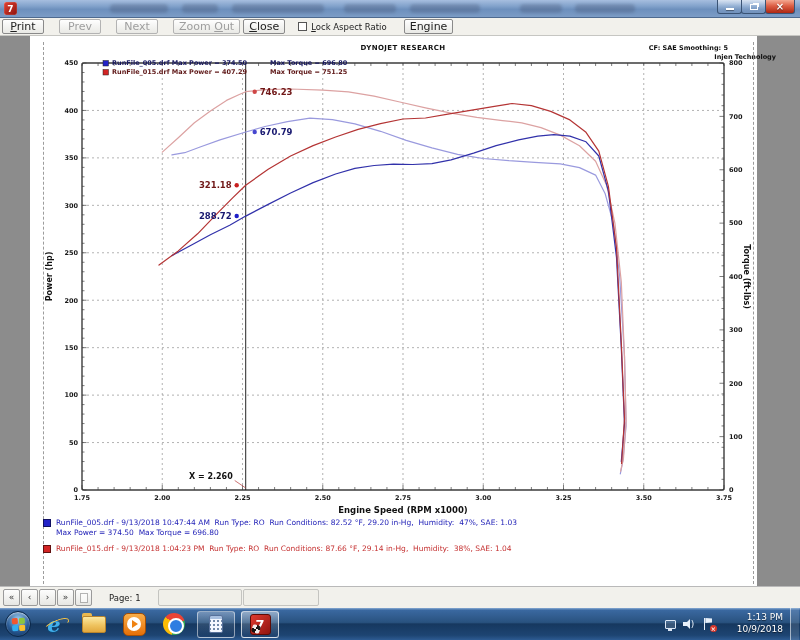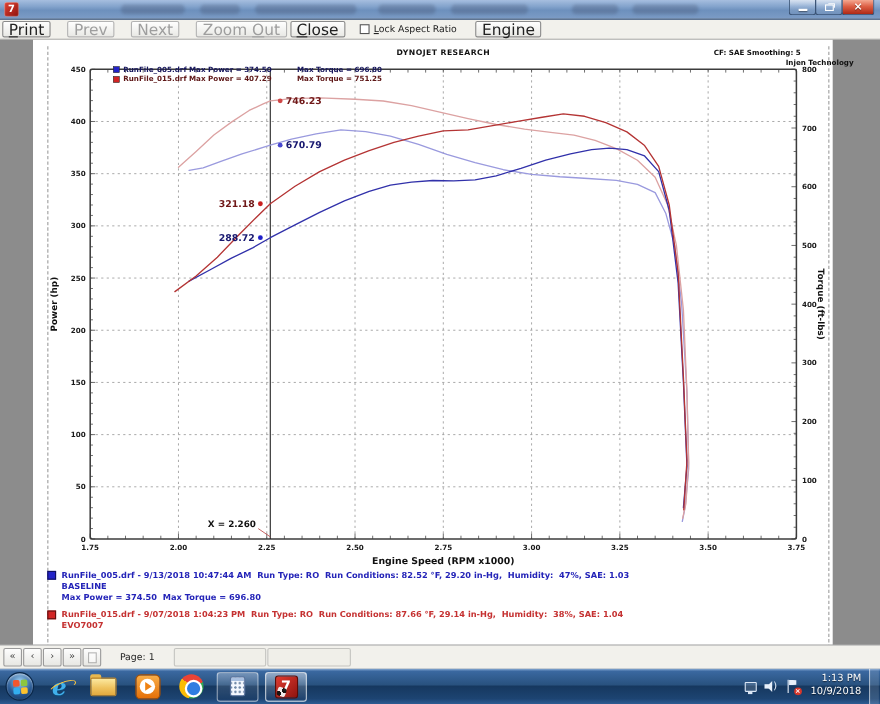"Print" .tbtn { font-size: 14px -> 11px }
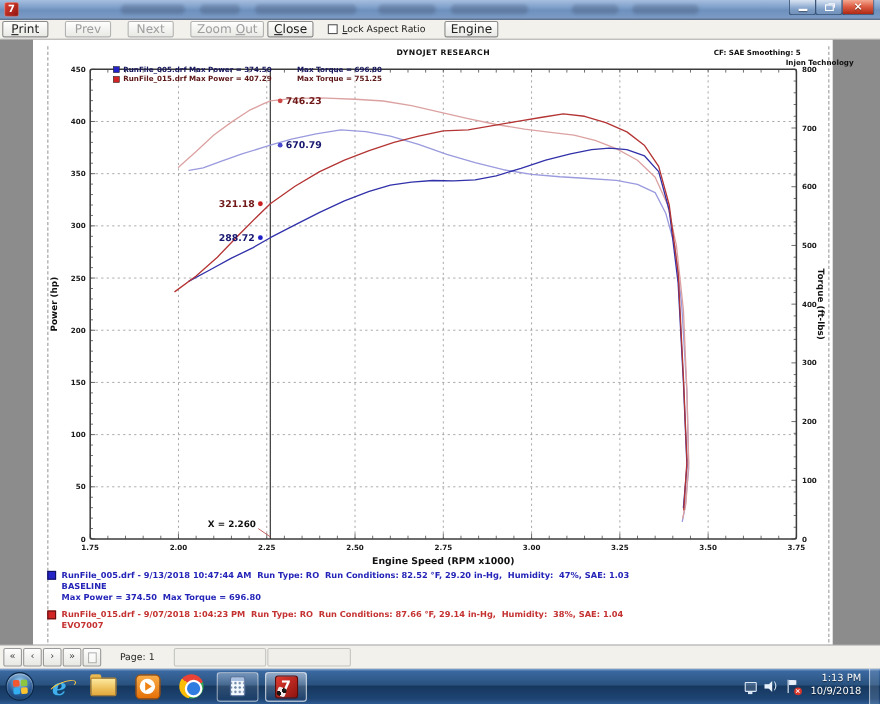"RunFile_005.drf - 9/13/2018 10:47:44 AM" .run { font-weight: bold -> none }
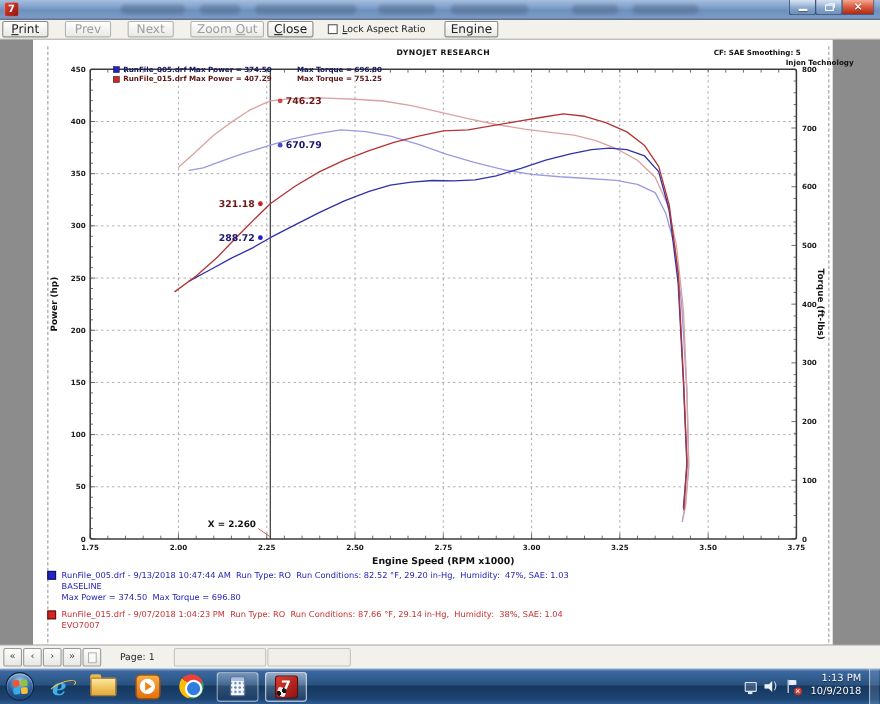"BASELINE" div.run-line { html: <div>BASELINE</div> -> none }
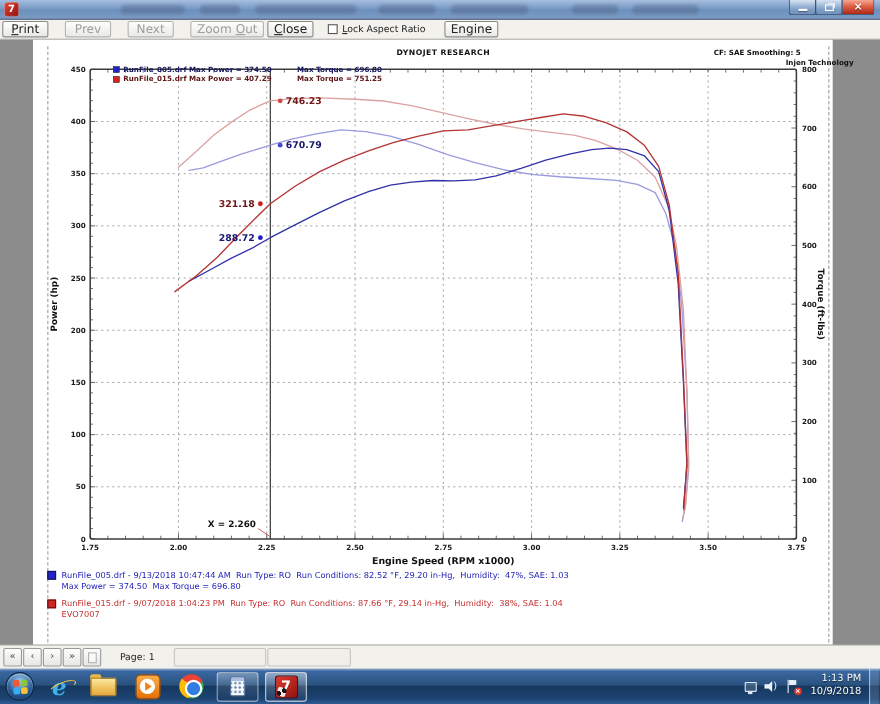"RunFile_015.drf - 9/07/2018 1:04:23 PM" div.run-line { text: 9/07/2018 -> 9/13/2018 }
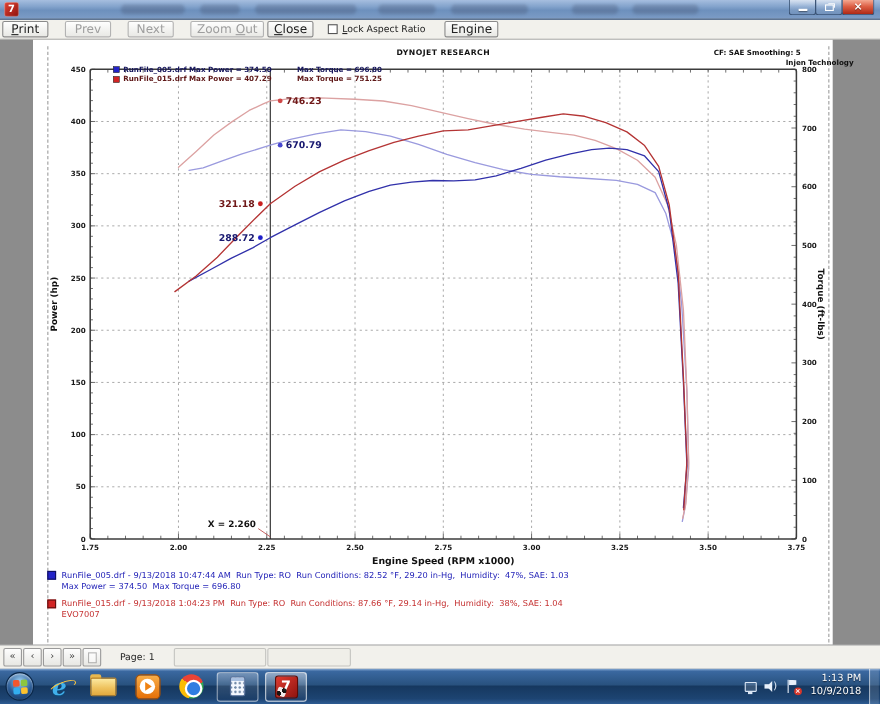"EVO7007" div.run-line { html: <div>EVO7007</div> -> none }
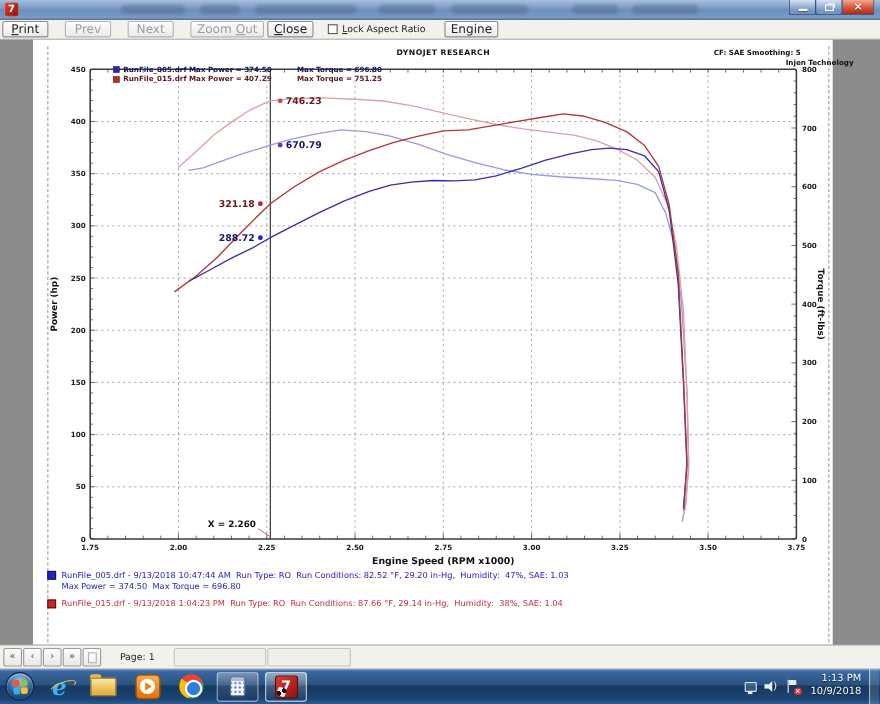"1:13 PM" .clock { margin-left: 3px -> 15px }
